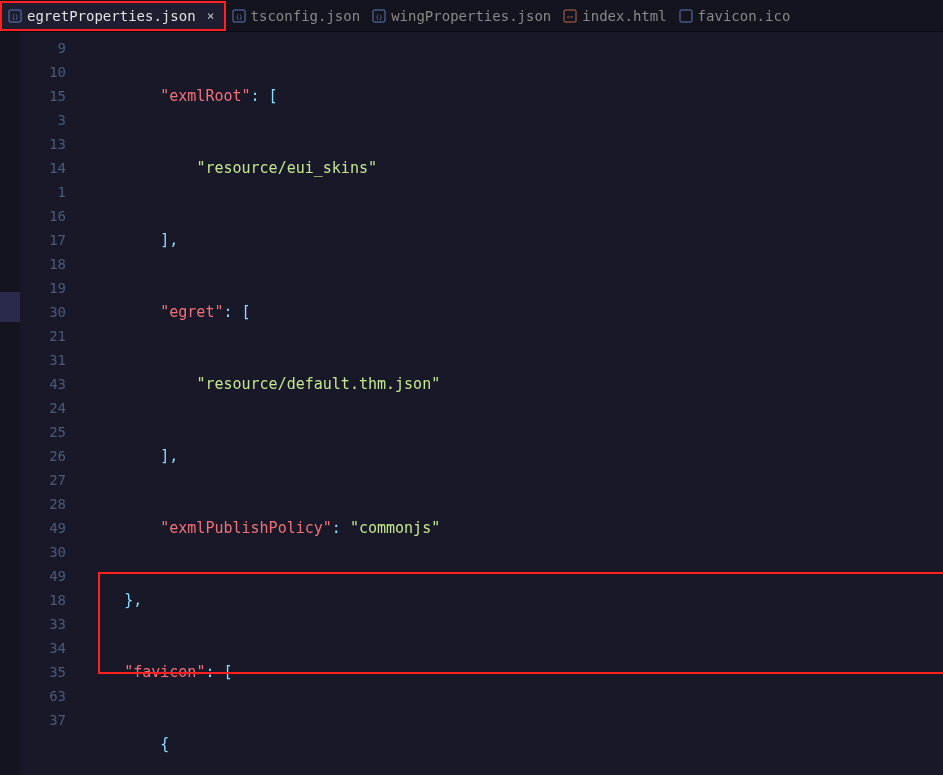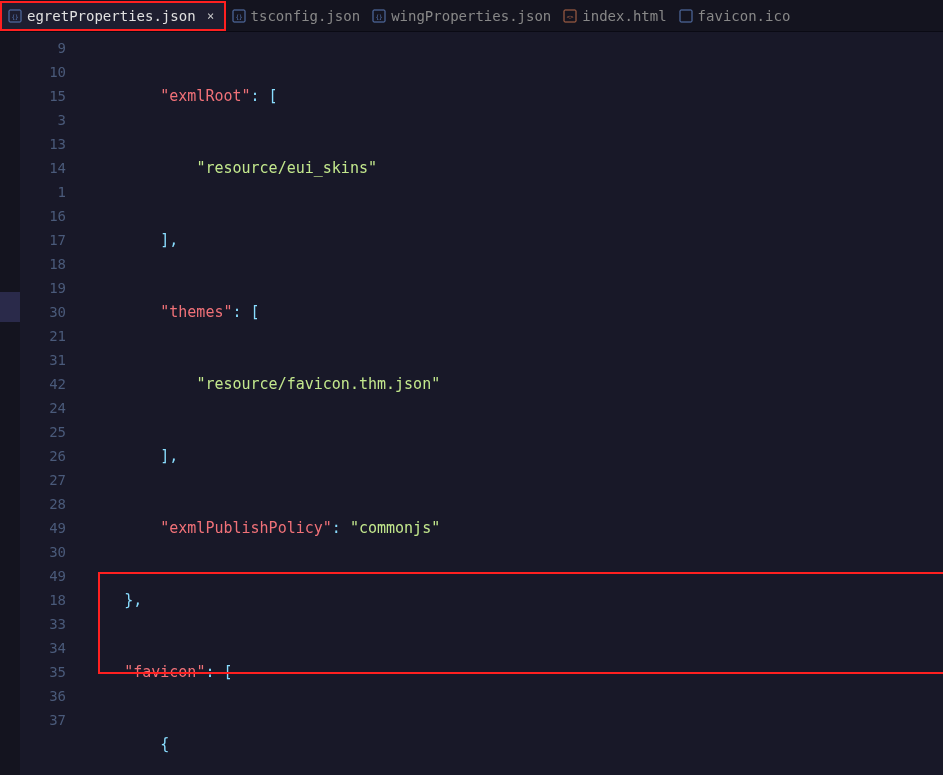"themes" span { text: themes -> egret }
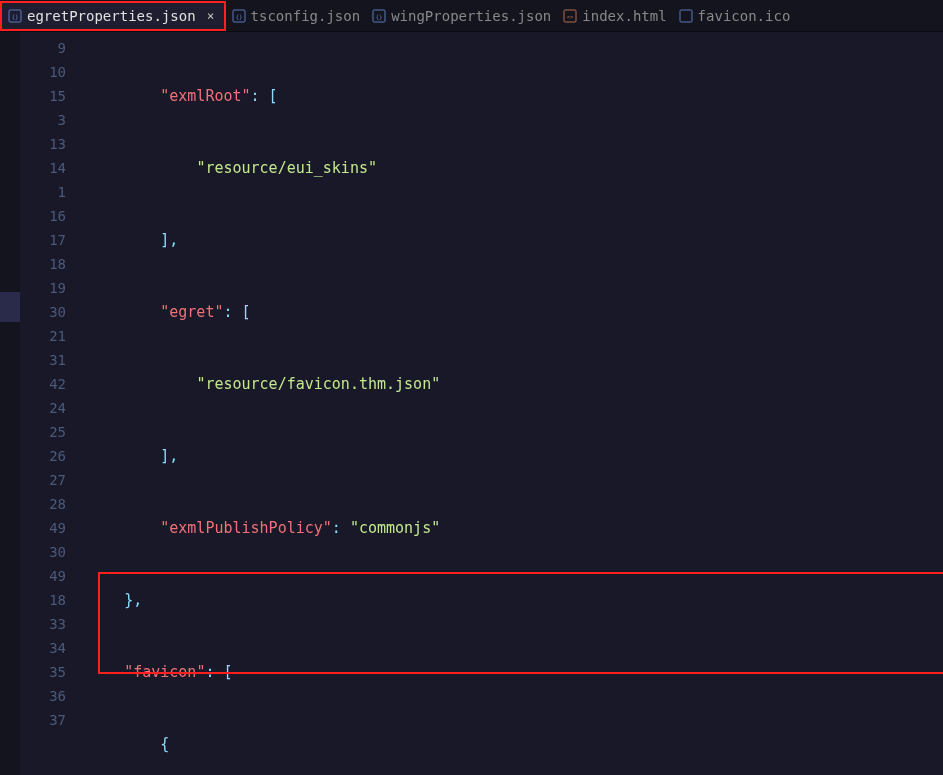"42" div.line-num { text: 42 -> 43 }
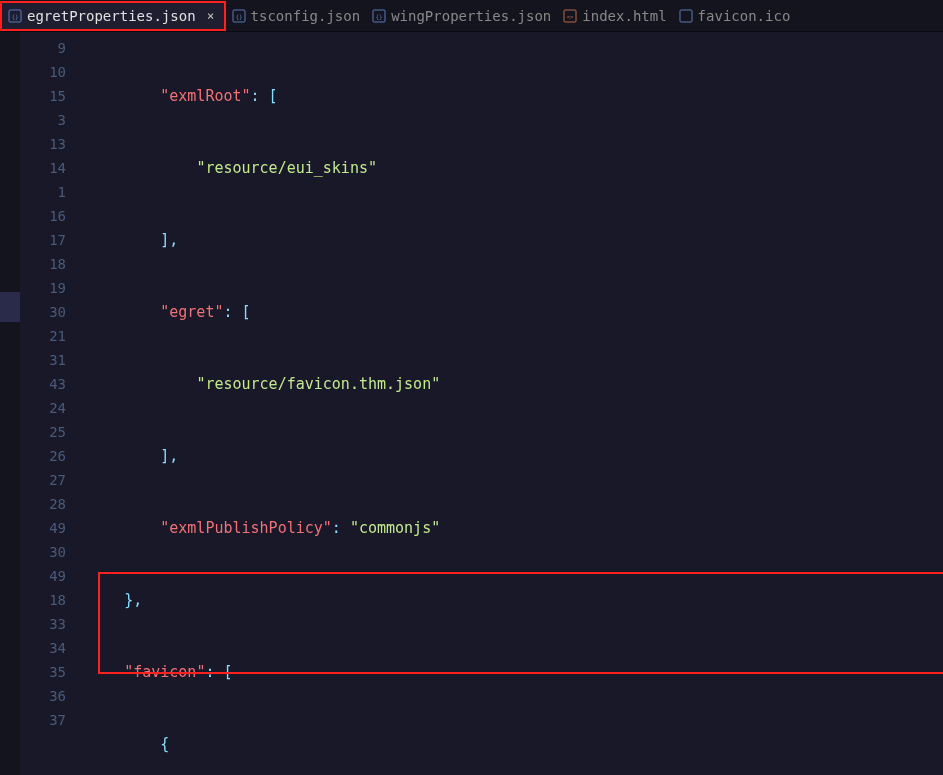"resource/favicon.thm.json" span { text: resource/favicon.thm.json -> resource/default.thm.json }
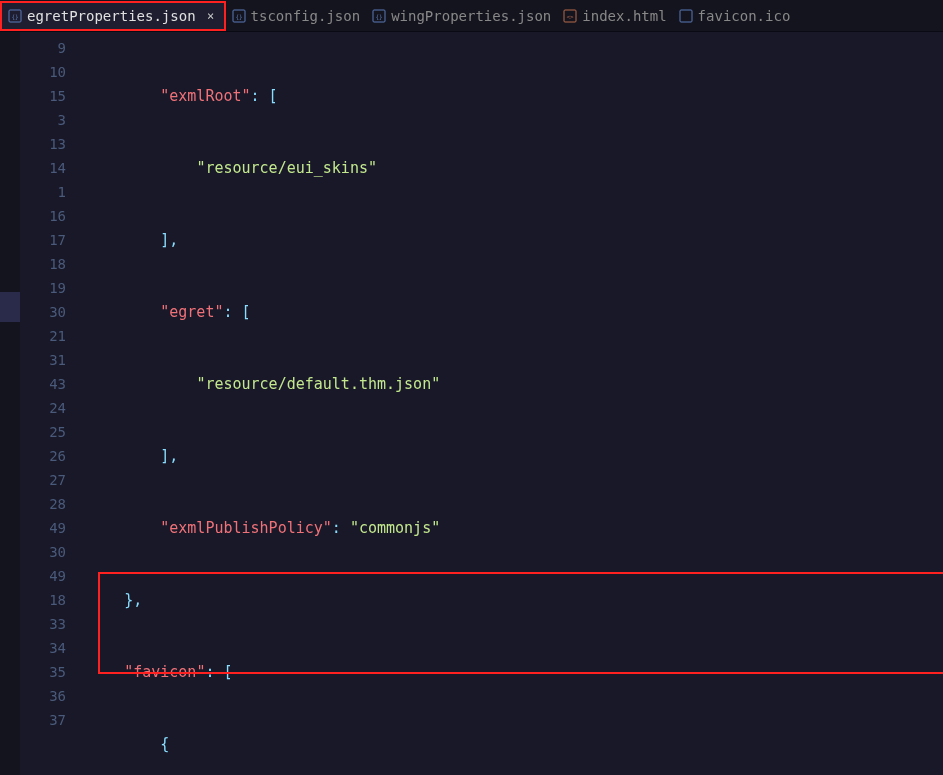"36" div.line-num { text: 36 -> 63 }
